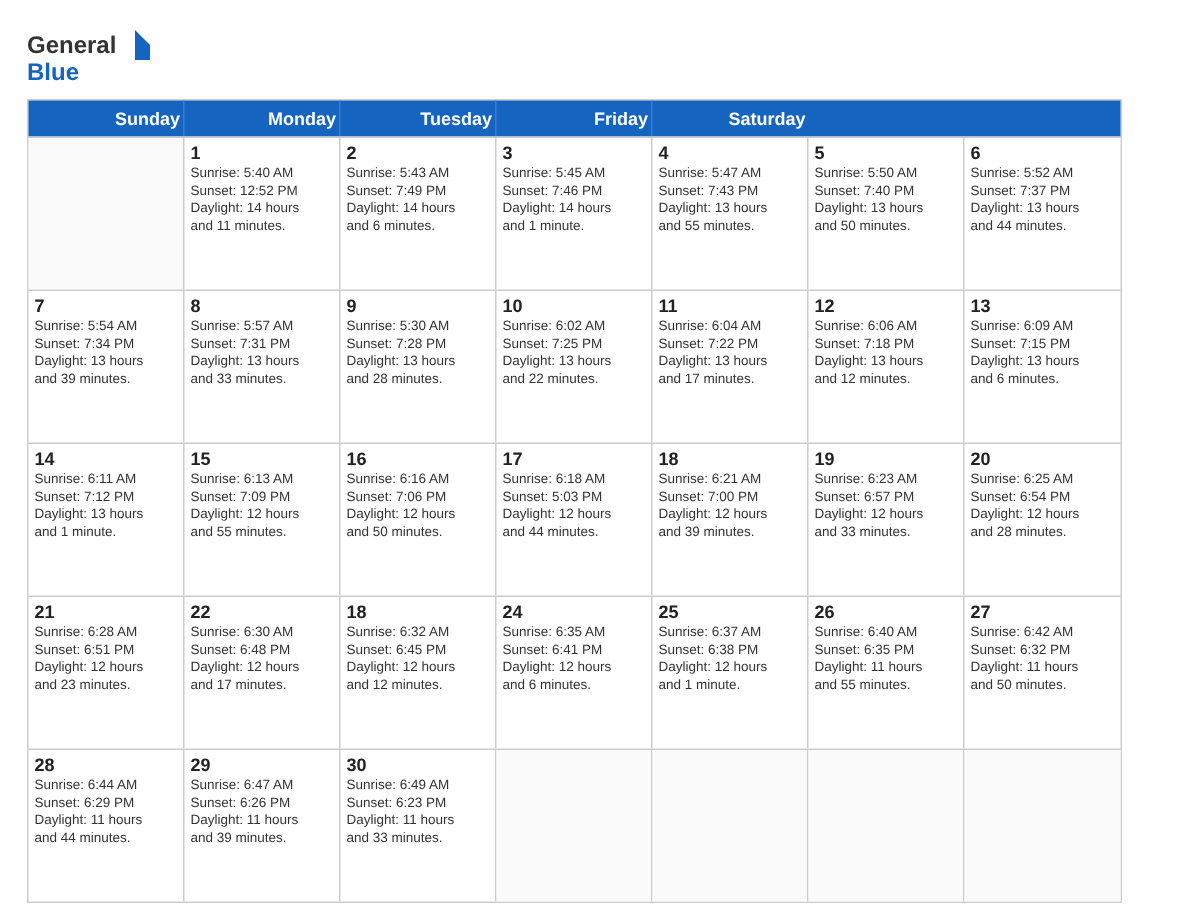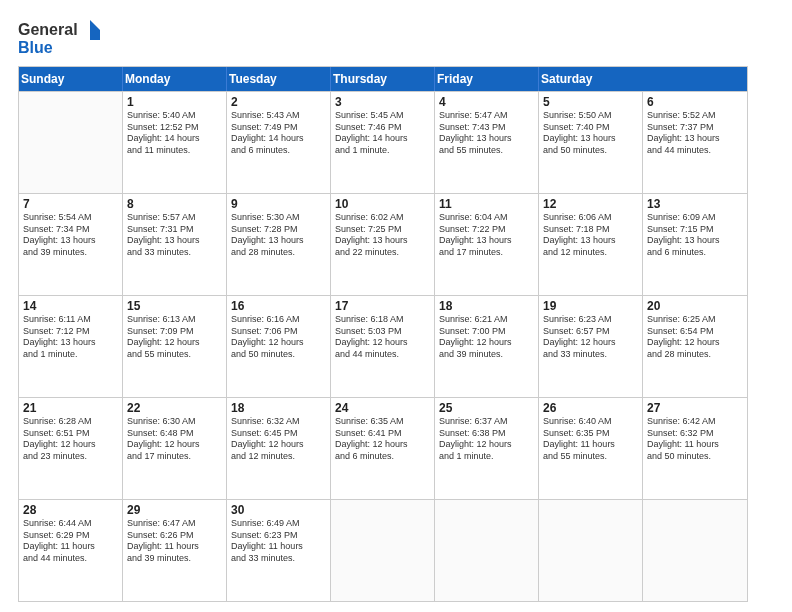"Sunday" .cal-header-cell { text-align: left -> right }
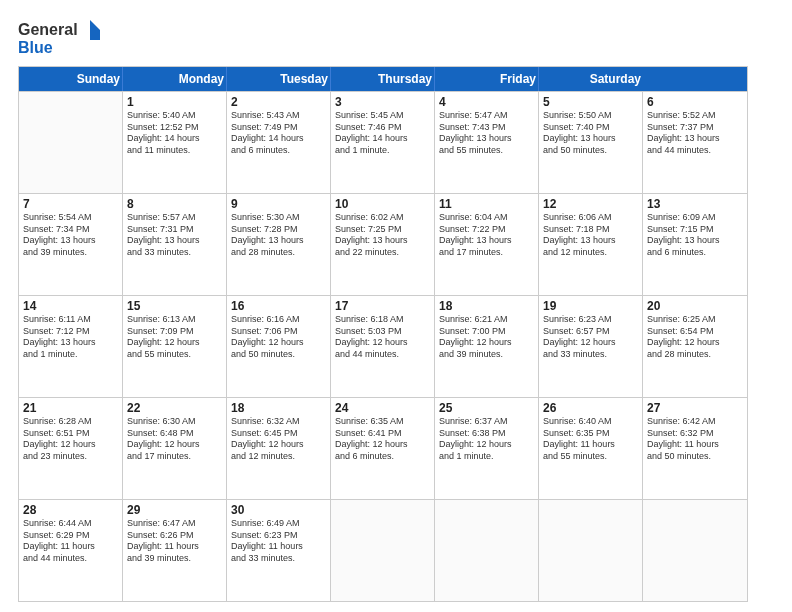"Thursday" div.cal-header-cell { html: <div>Thursday</div> -> none }
